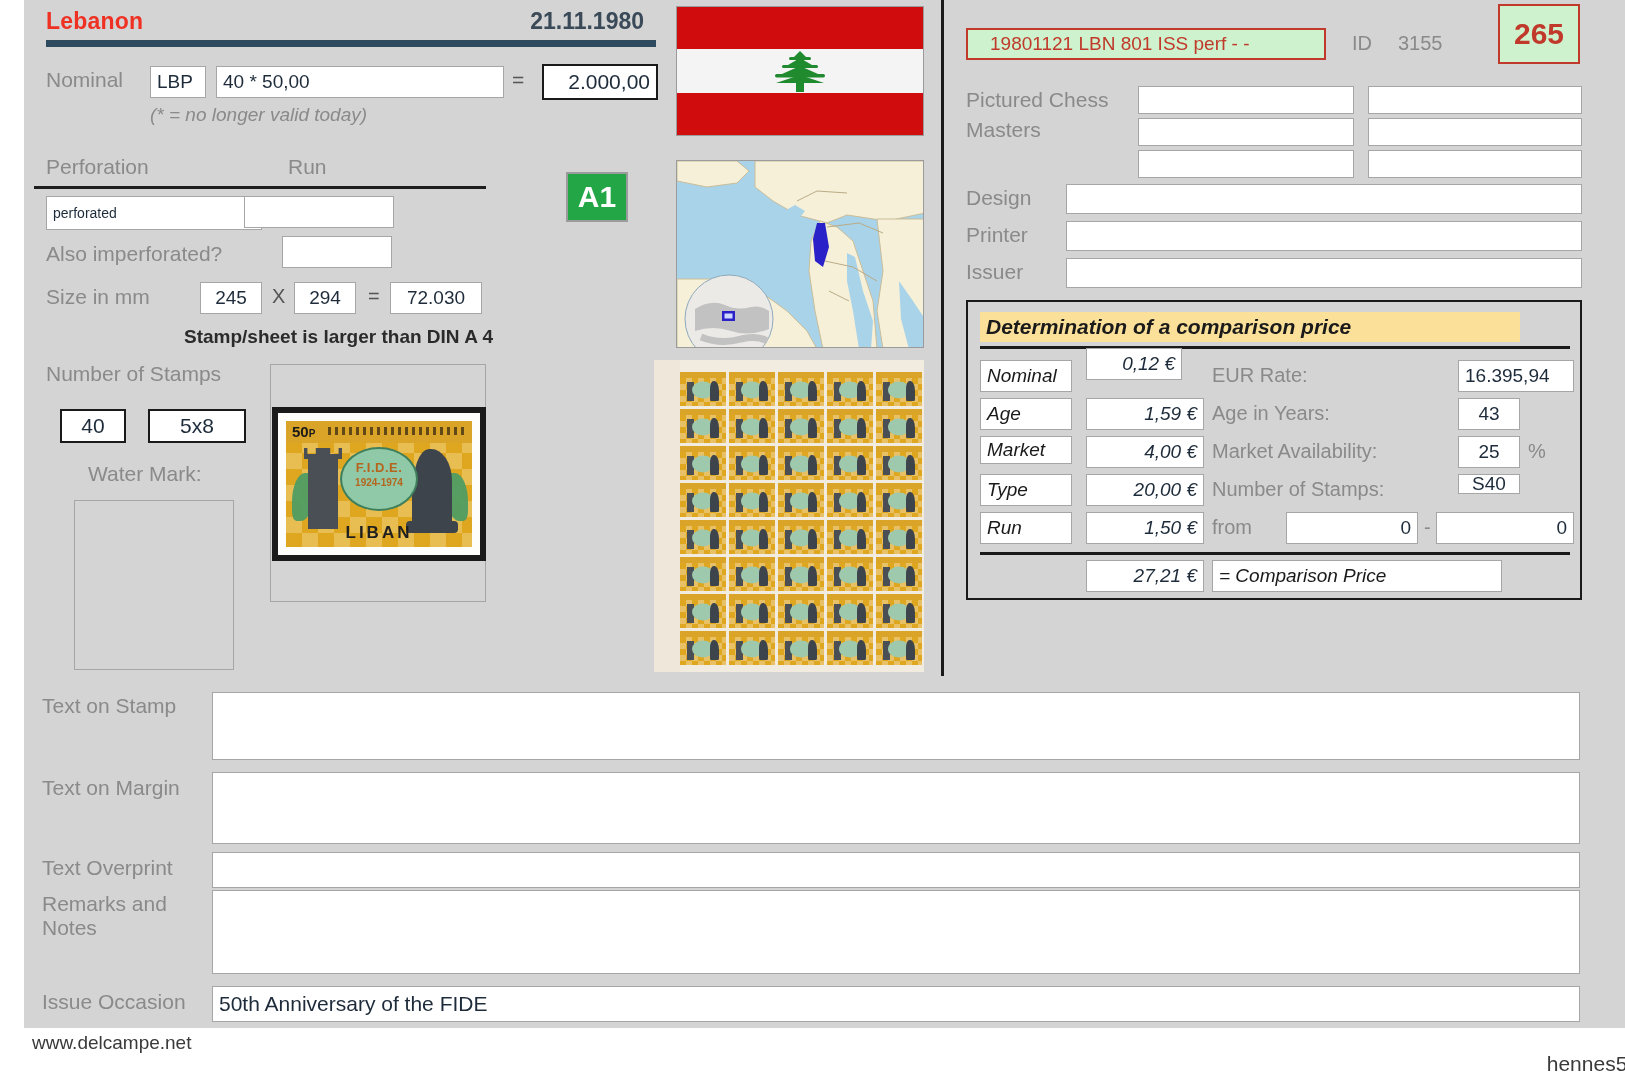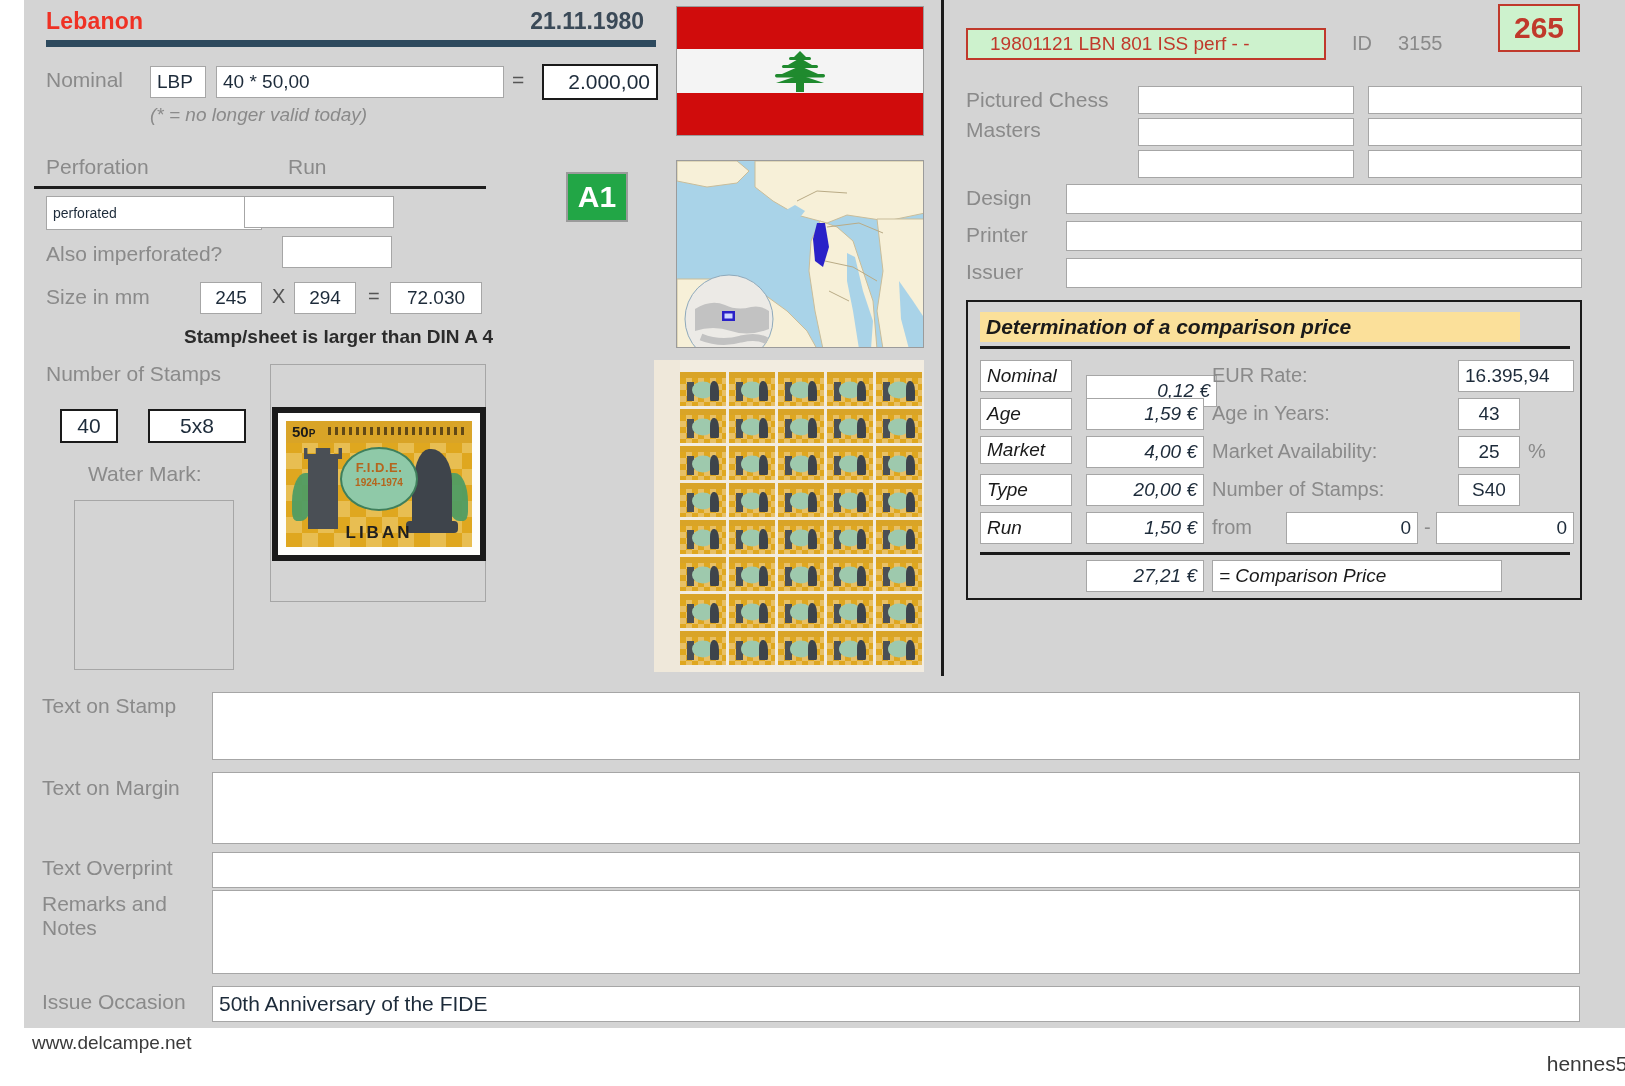"265" #rank-badge { height: 48px -> 60px }
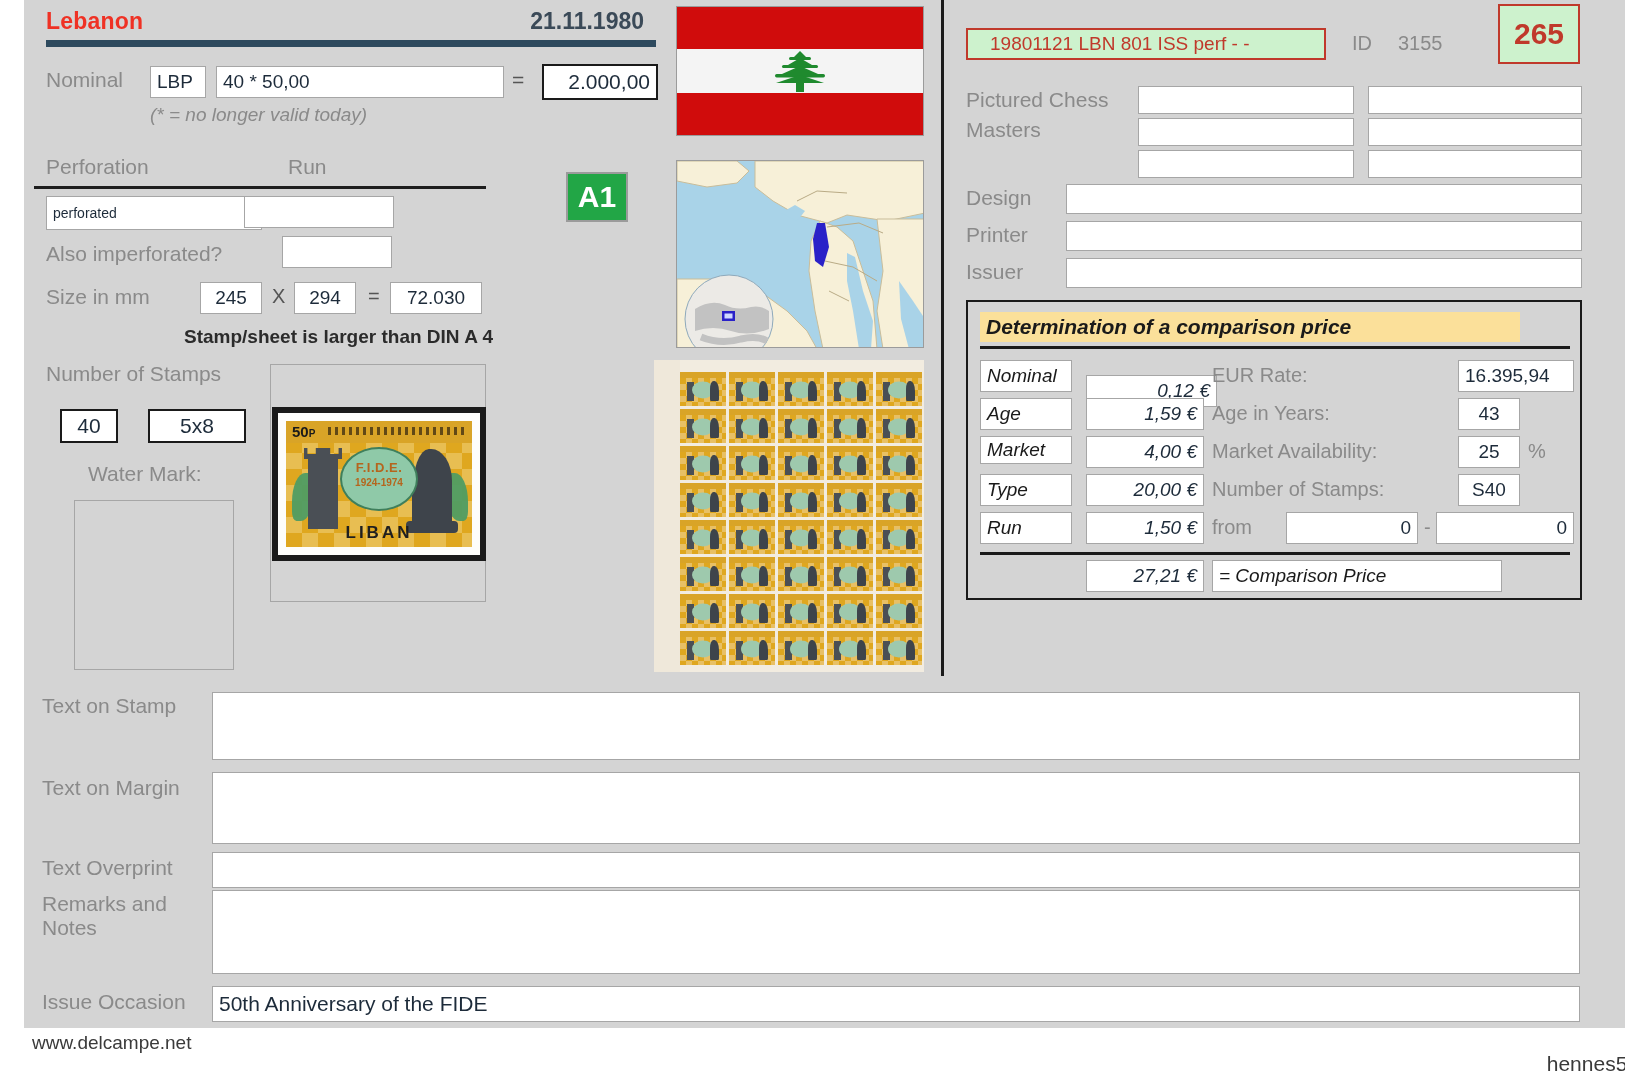"0,12 €" div.box { top: 73px -> 46px; width: 131px -> 96px }
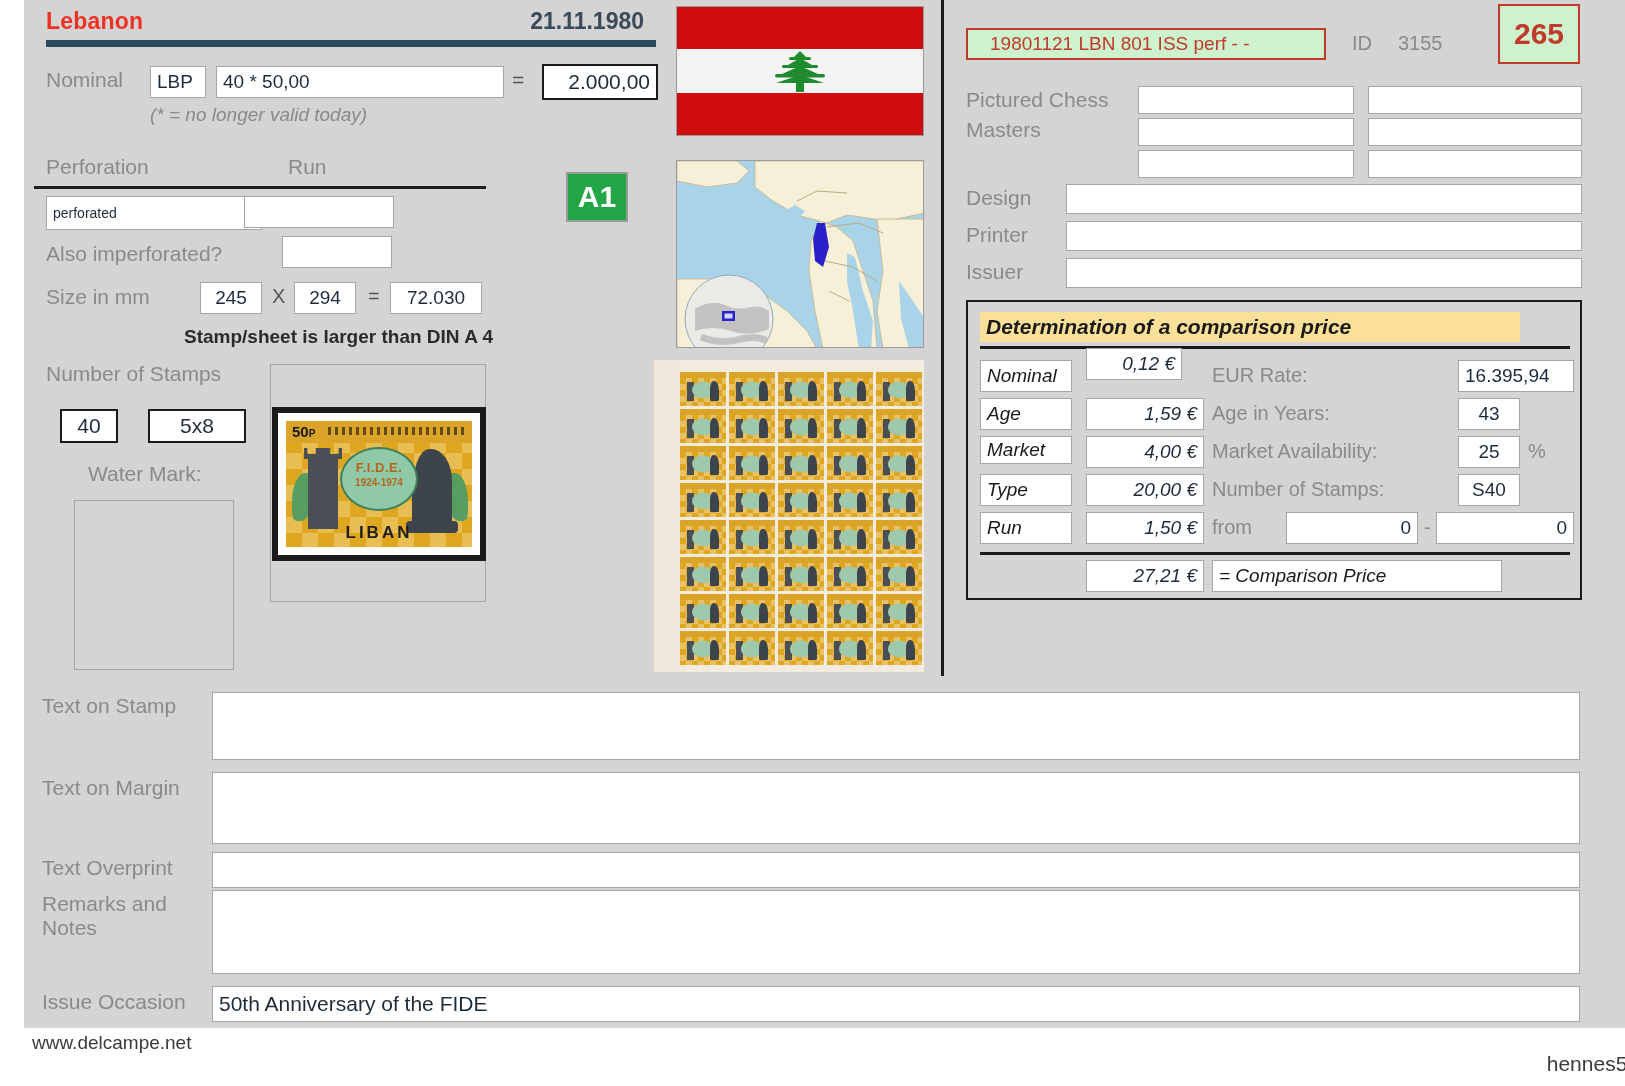"40" #nos-count { width: 58px -> 66px }
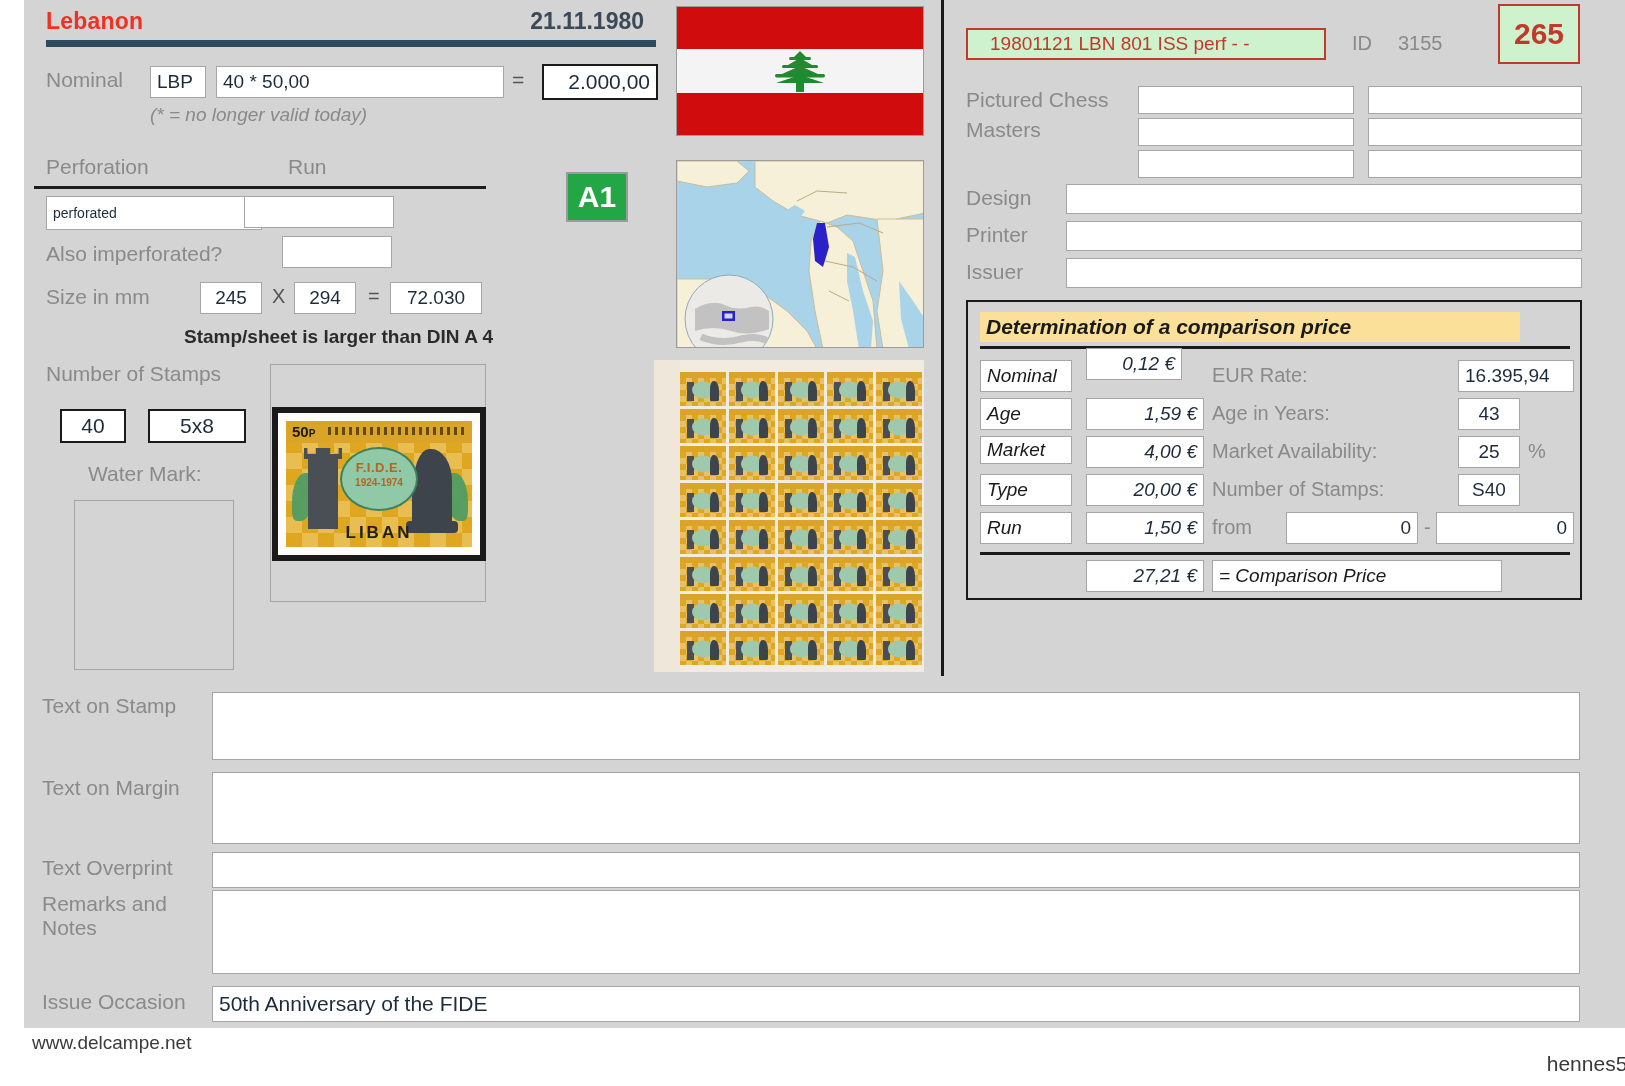"S40" div.box { height: 32px -> 20px }
